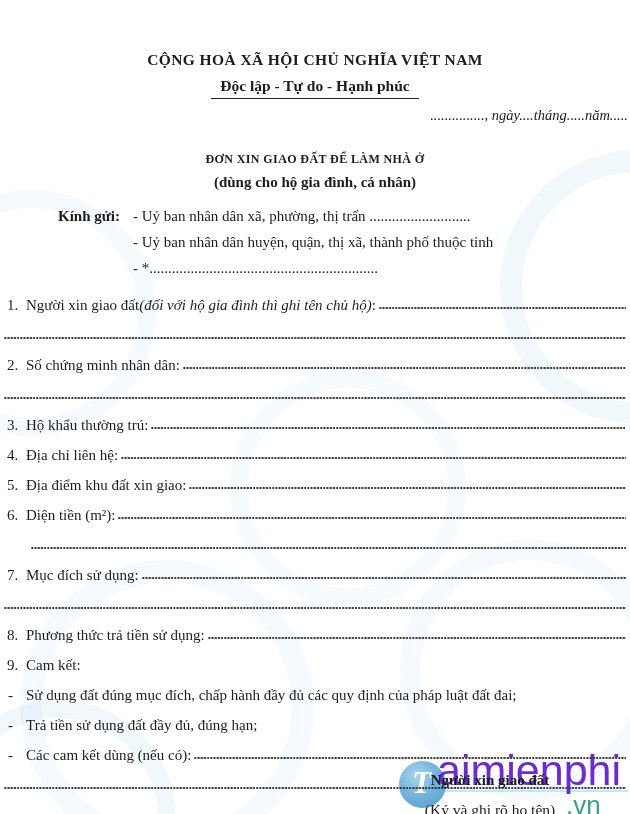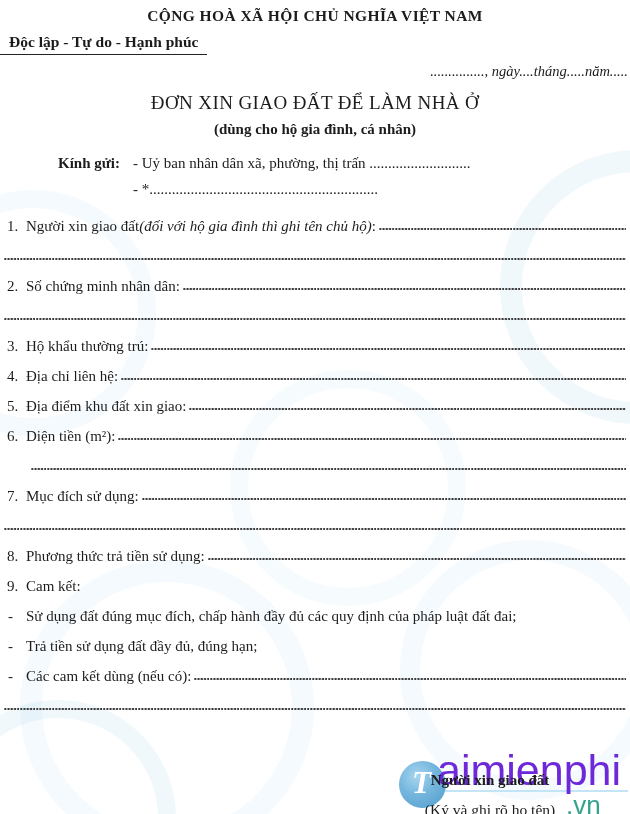"CỘNG HOÀ XÃ HỘI CHỦ" .nat-title { margin-top: none -> 44px }
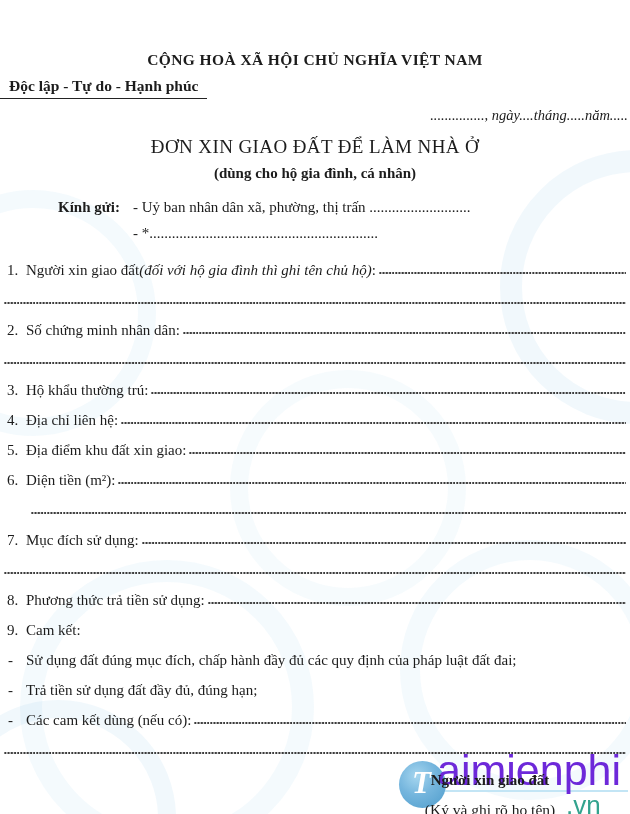"Độc lập - Tự do" .motto-wrap { text-align: none -> center }
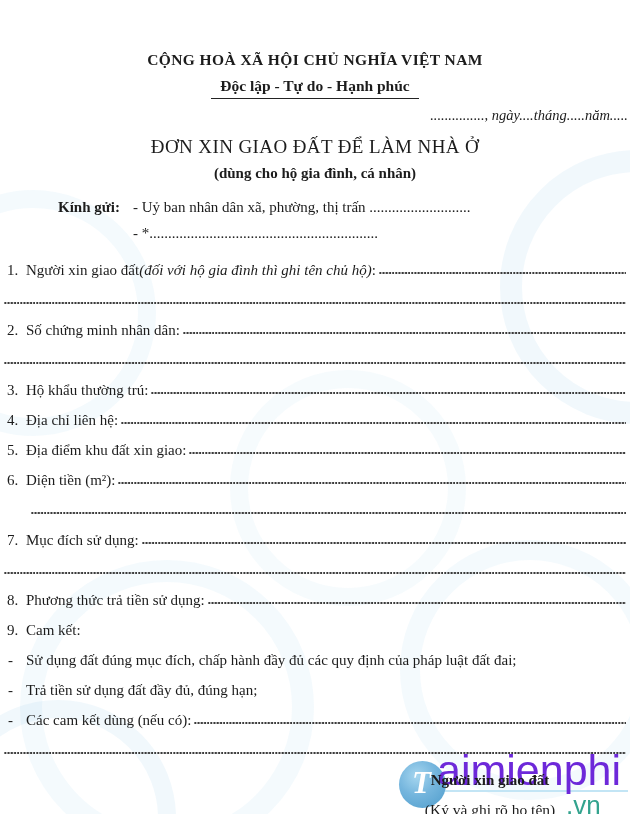"ĐƠN XIN GIAO ĐẤT ĐỂ" .form-title { font-size: 19px -> 12px; font-weight: normal -> bold; margin-top: 12px -> 28px }
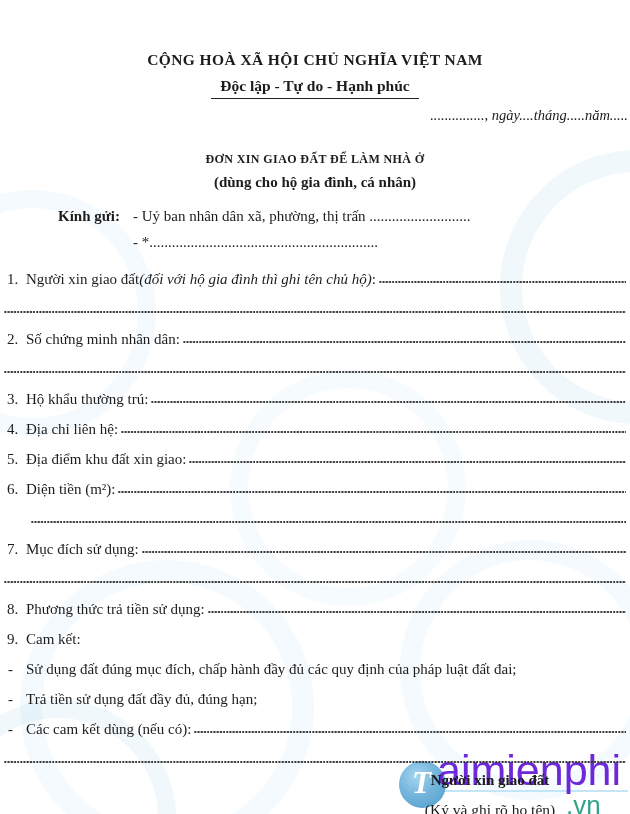"- Uỷ ban nhân dân huyện," div.recipient-line { html: none -> <div>- Uỷ ban nhân dân huyện, quận, thị xã, thành phố thuộc tỉnh</div> }
